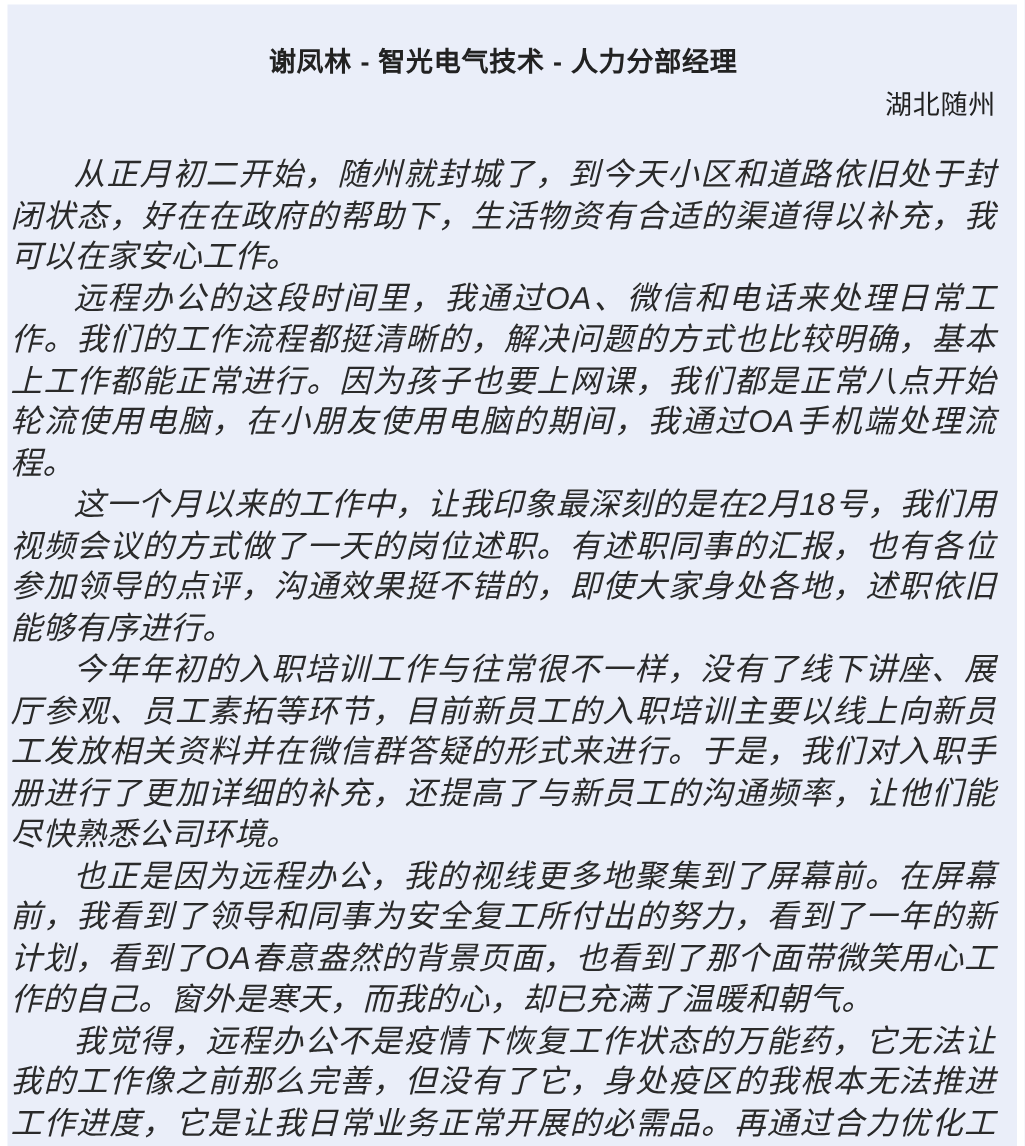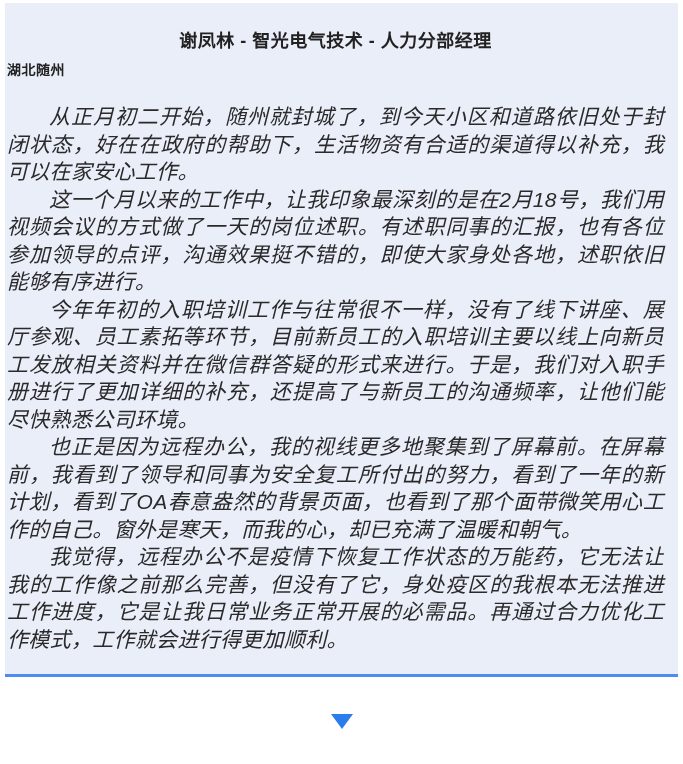"湖北随州" .card h2 { font-size: 14px -> 18px; font-weight: bold -> normal; text-align: left -> right }
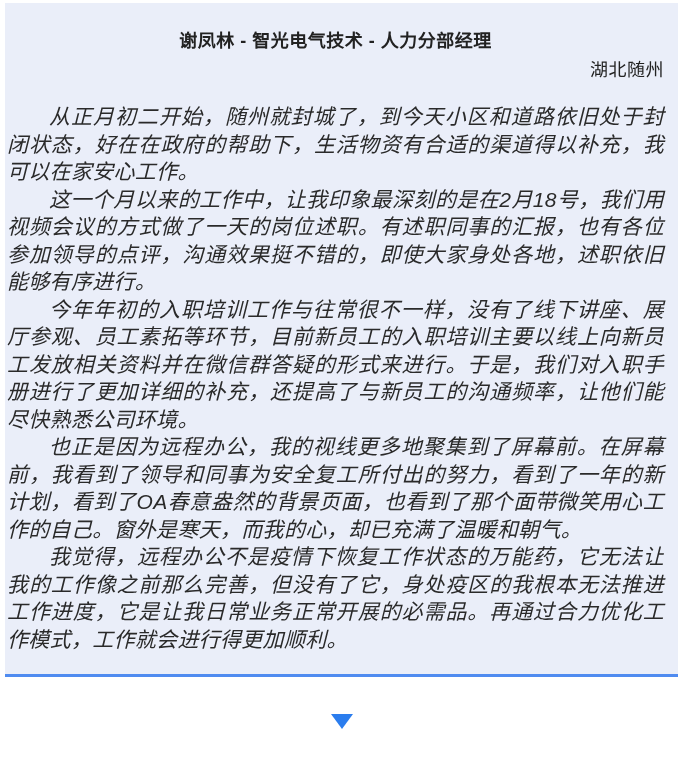"远程办公的这段时间里，我通过OA、微信和电话来处理日常工作。我们的工作流程都挺清" p { html: none -> <p>远程办公的这段时间里，我通过OA、微信和电话来处理日常工作。我们的工作流程都挺清晰的，解决问题的方式也比较明确，基本上工作都能正常进行。因为孩子也要上网课，我们都是正常八点开始轮流使用电脑，在小朋友使用电脑的期间，我通过OA手机端处理流程。</p> }
